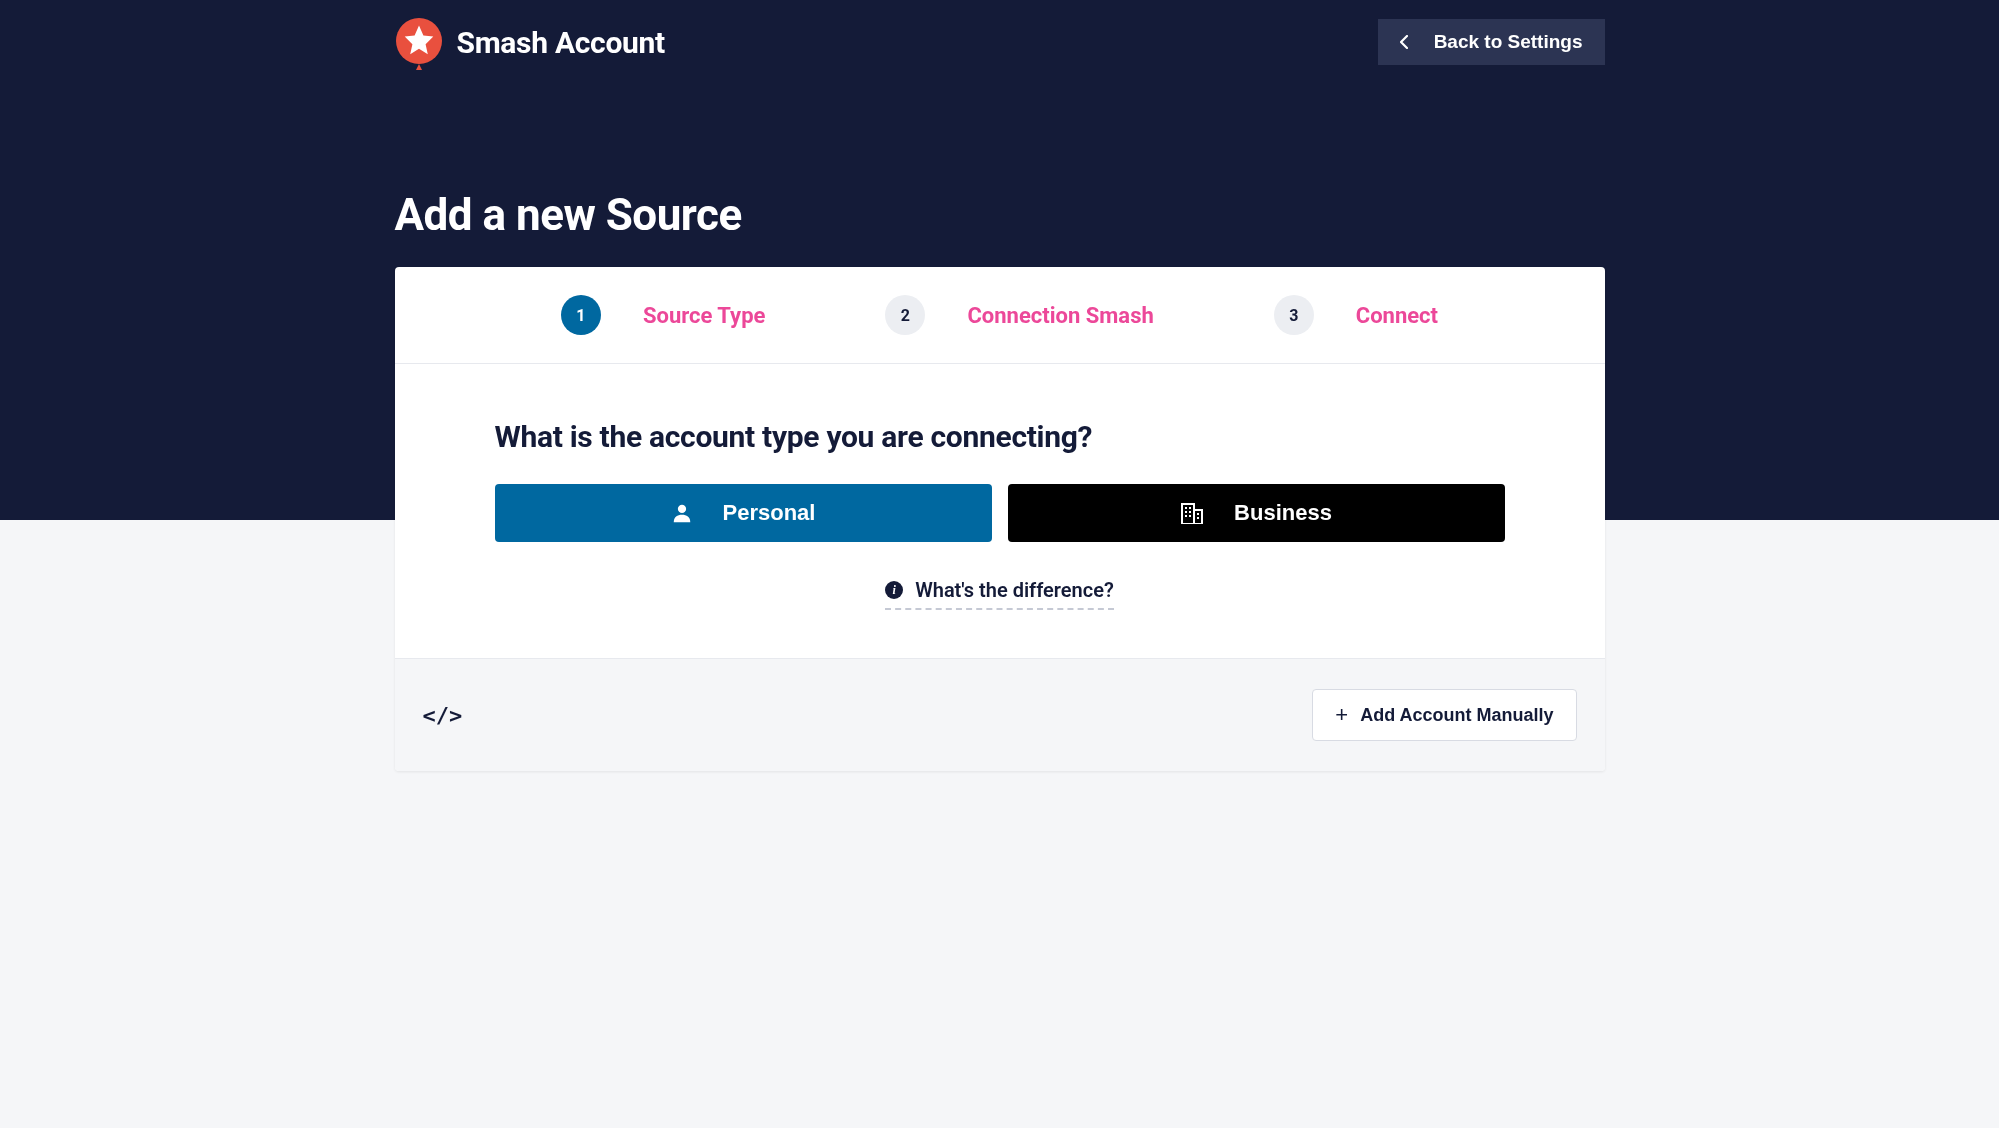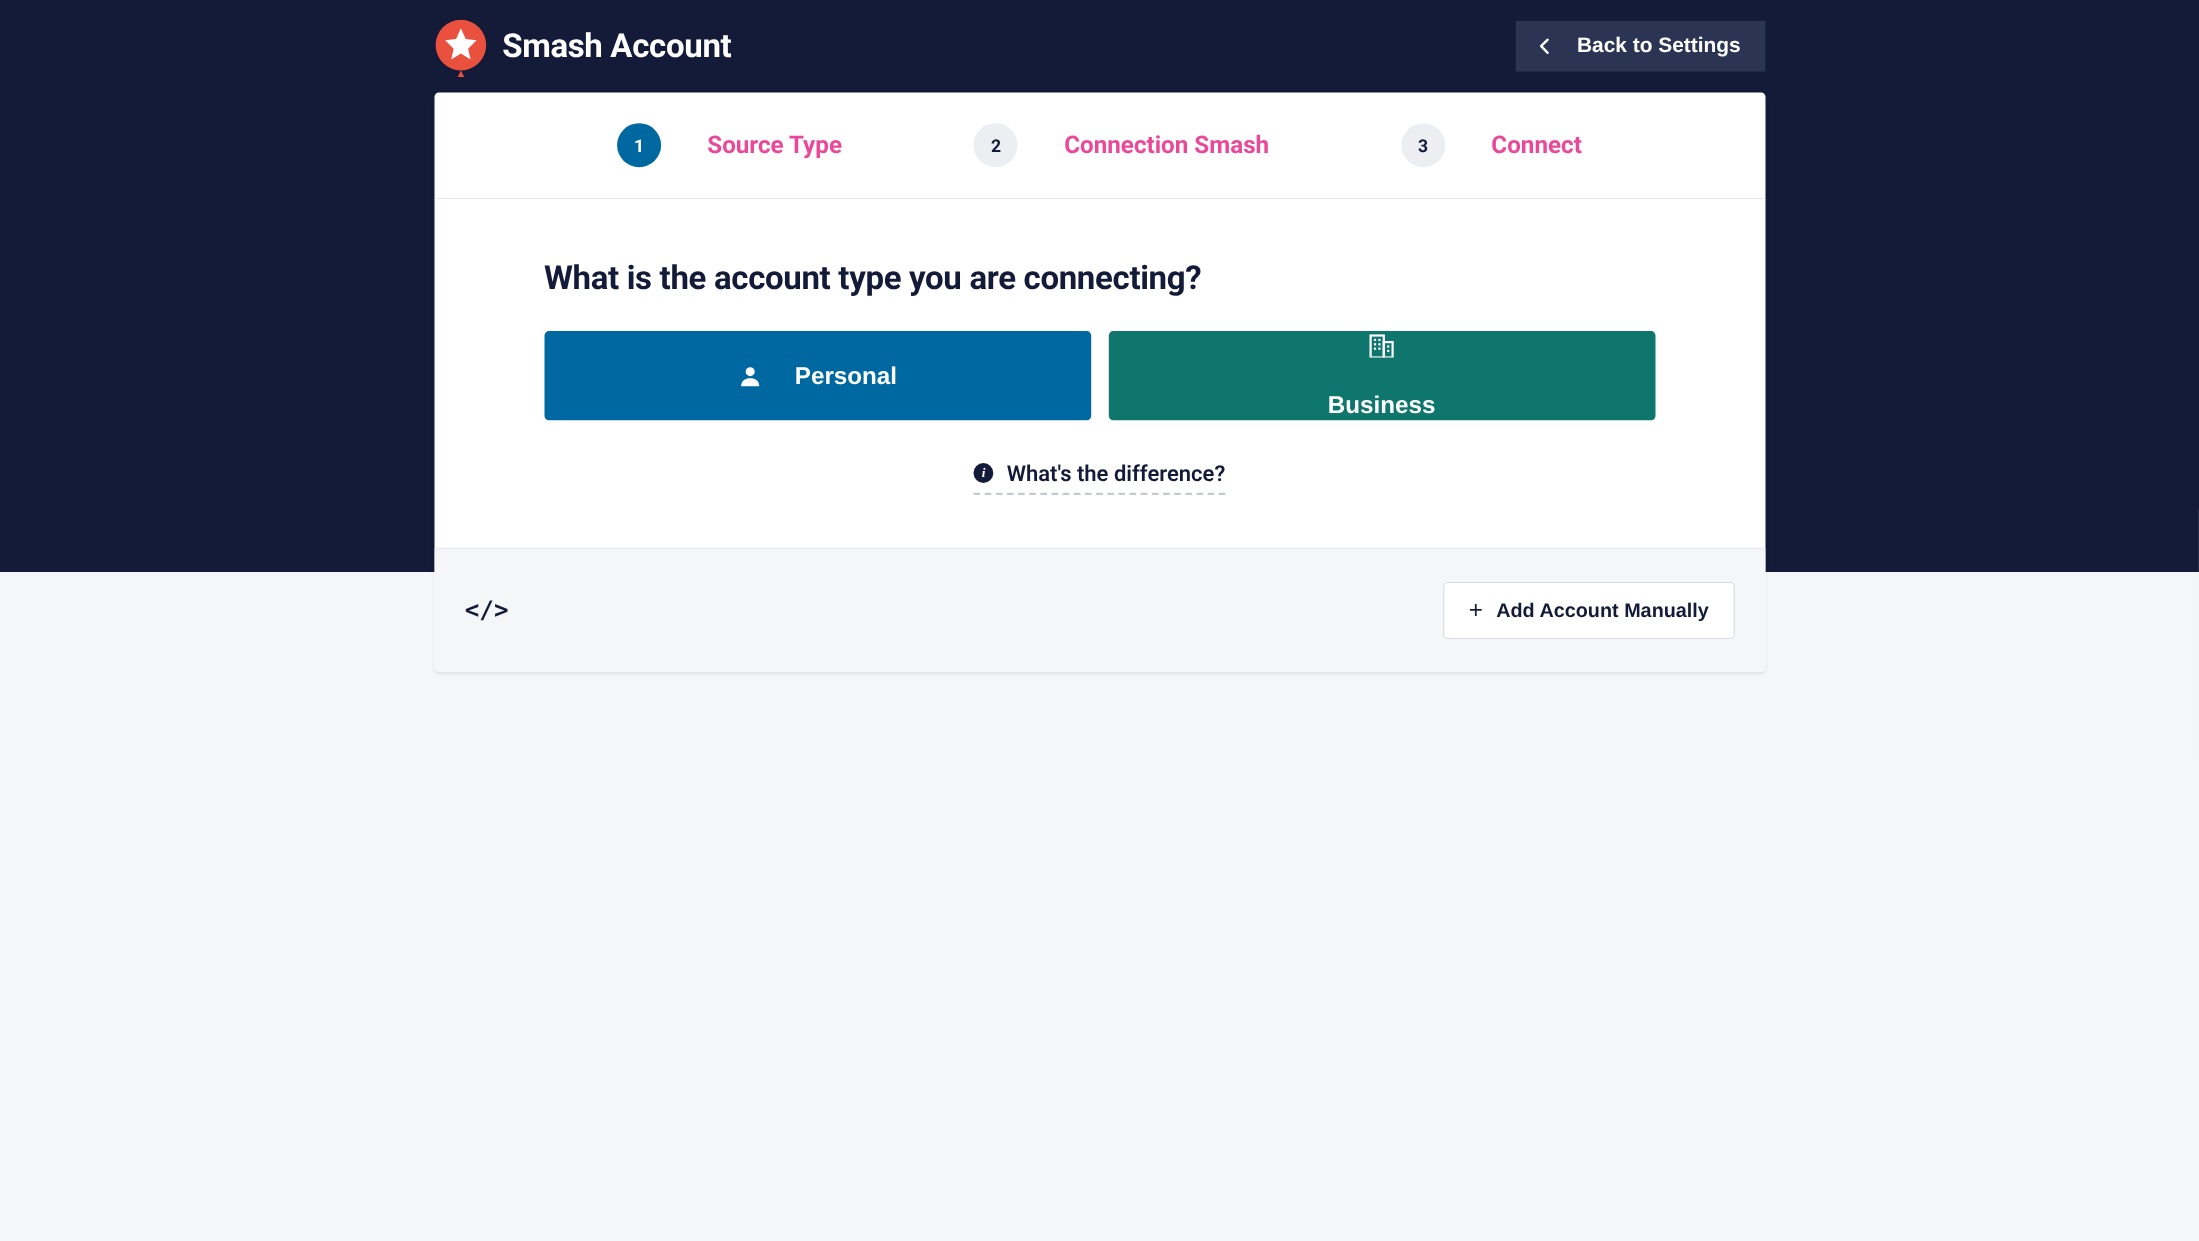"Add a new Source" h1.page-title { html: none -> <h1>Add a new Source</h1> }
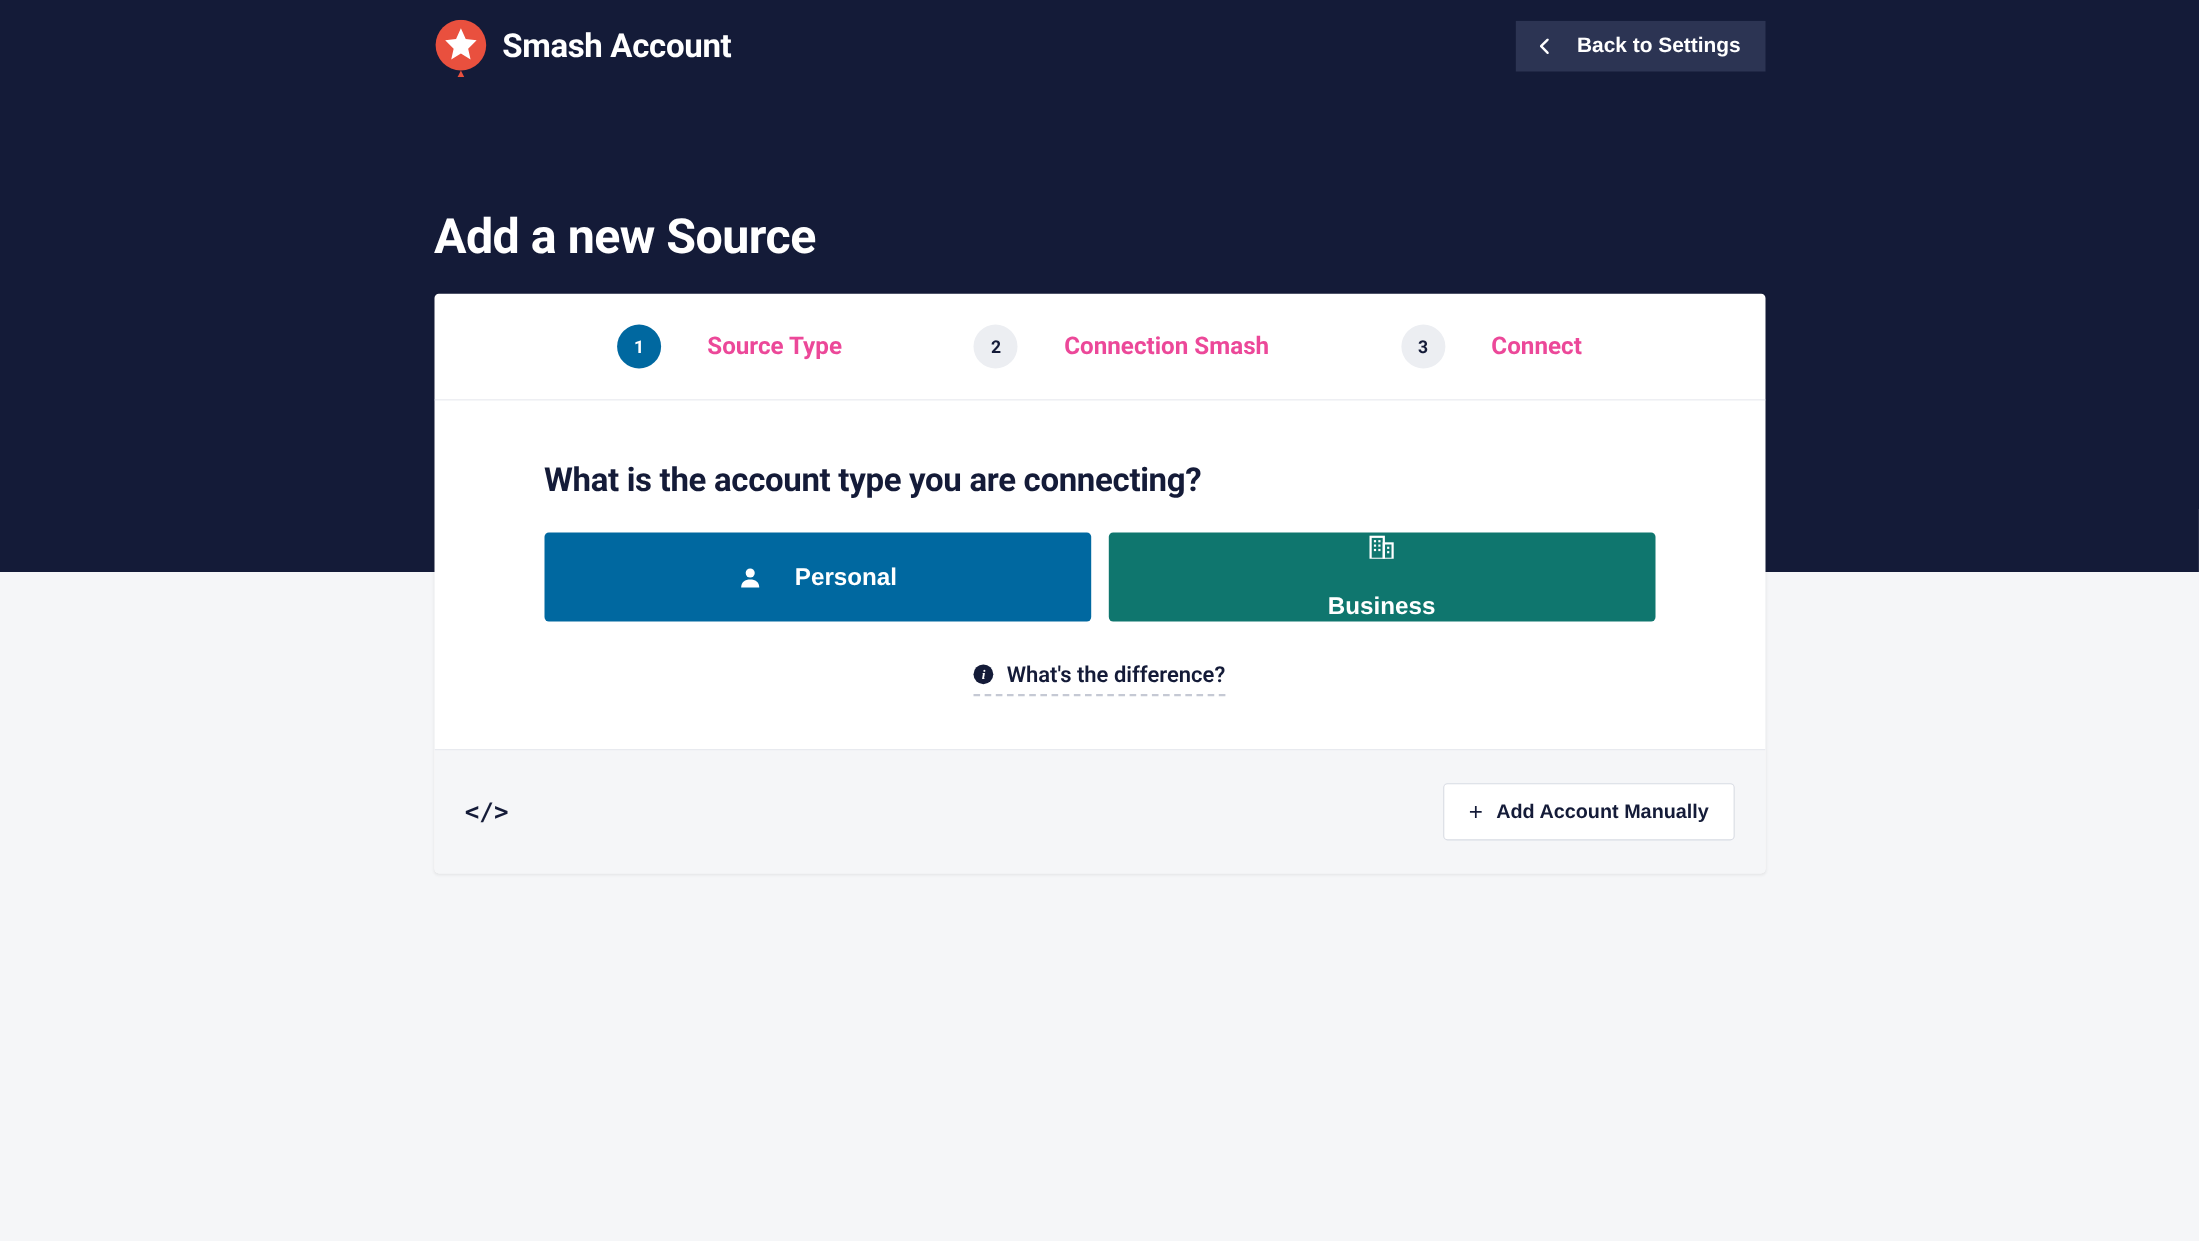"Personal" .choice { height: 81px -> 58px }
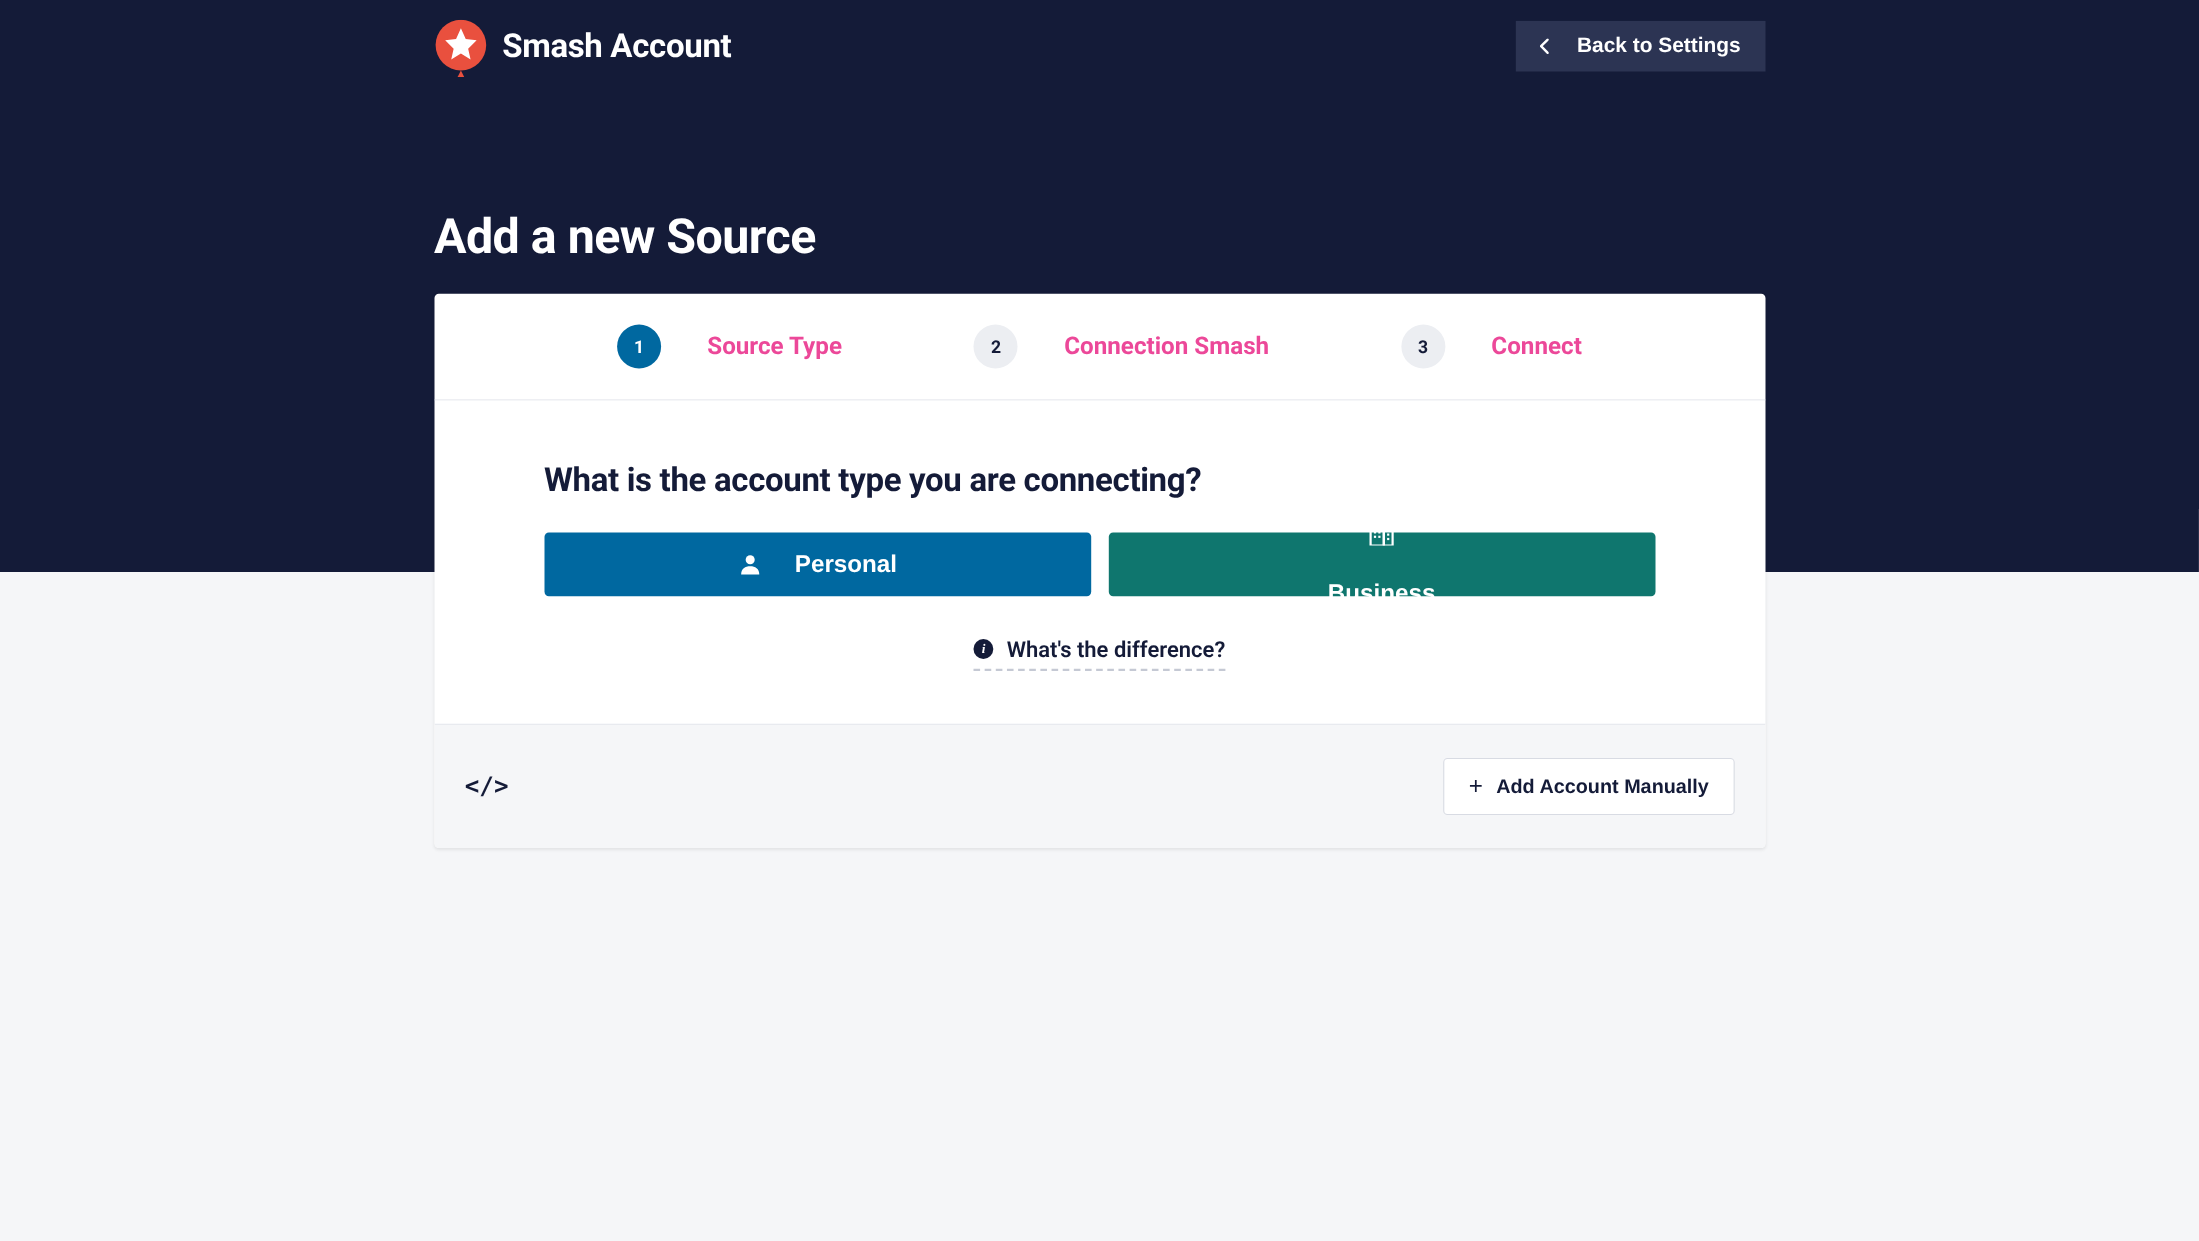"Business" .choice.business { background: #0f766e -> #000000; flex-direction: column -> none }
